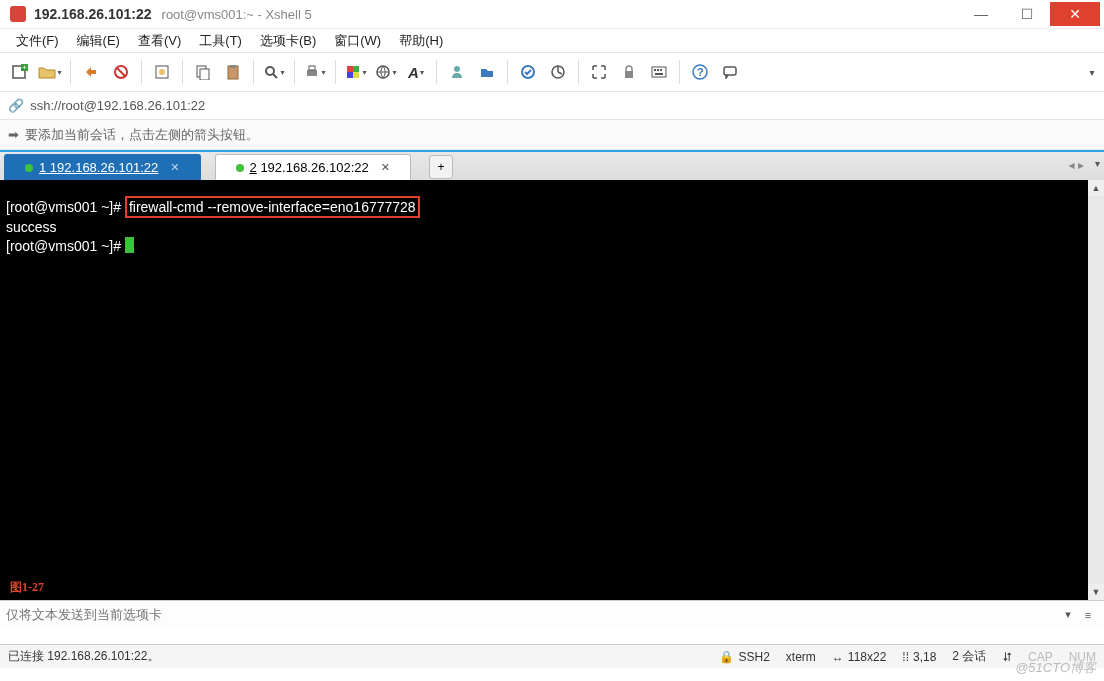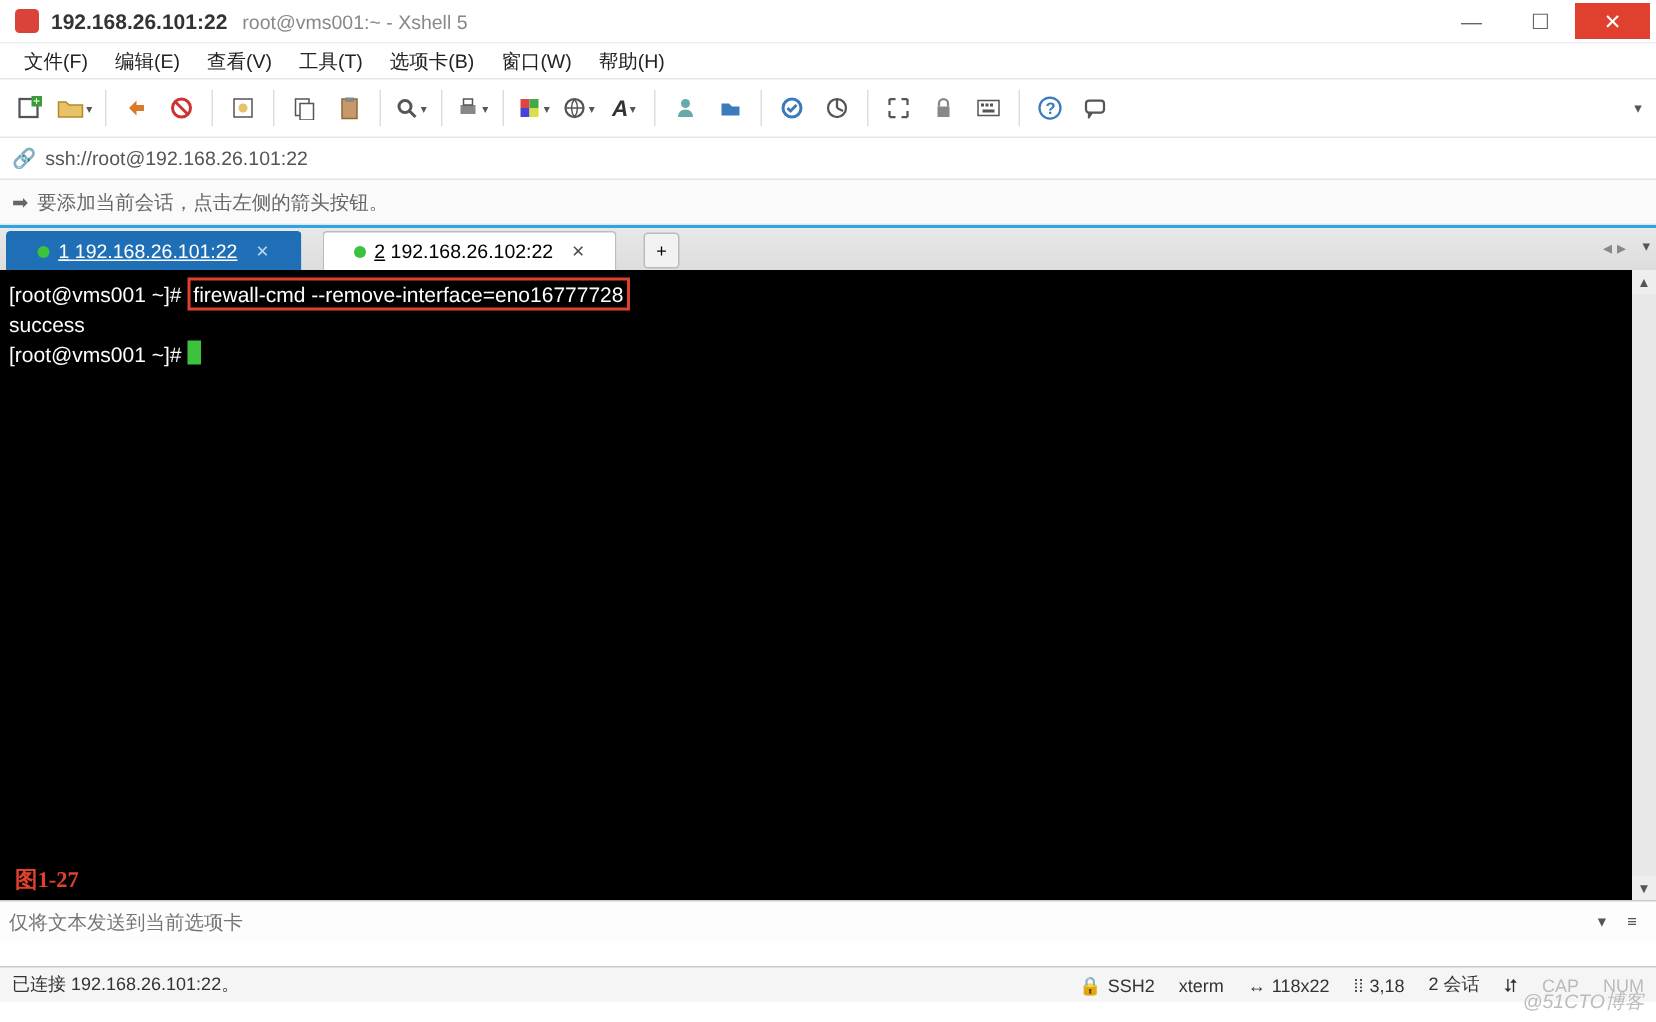"[root@vms001 ~]# firewall-cmd" .terminal { padding: 5px 6px -> 16px 6px }
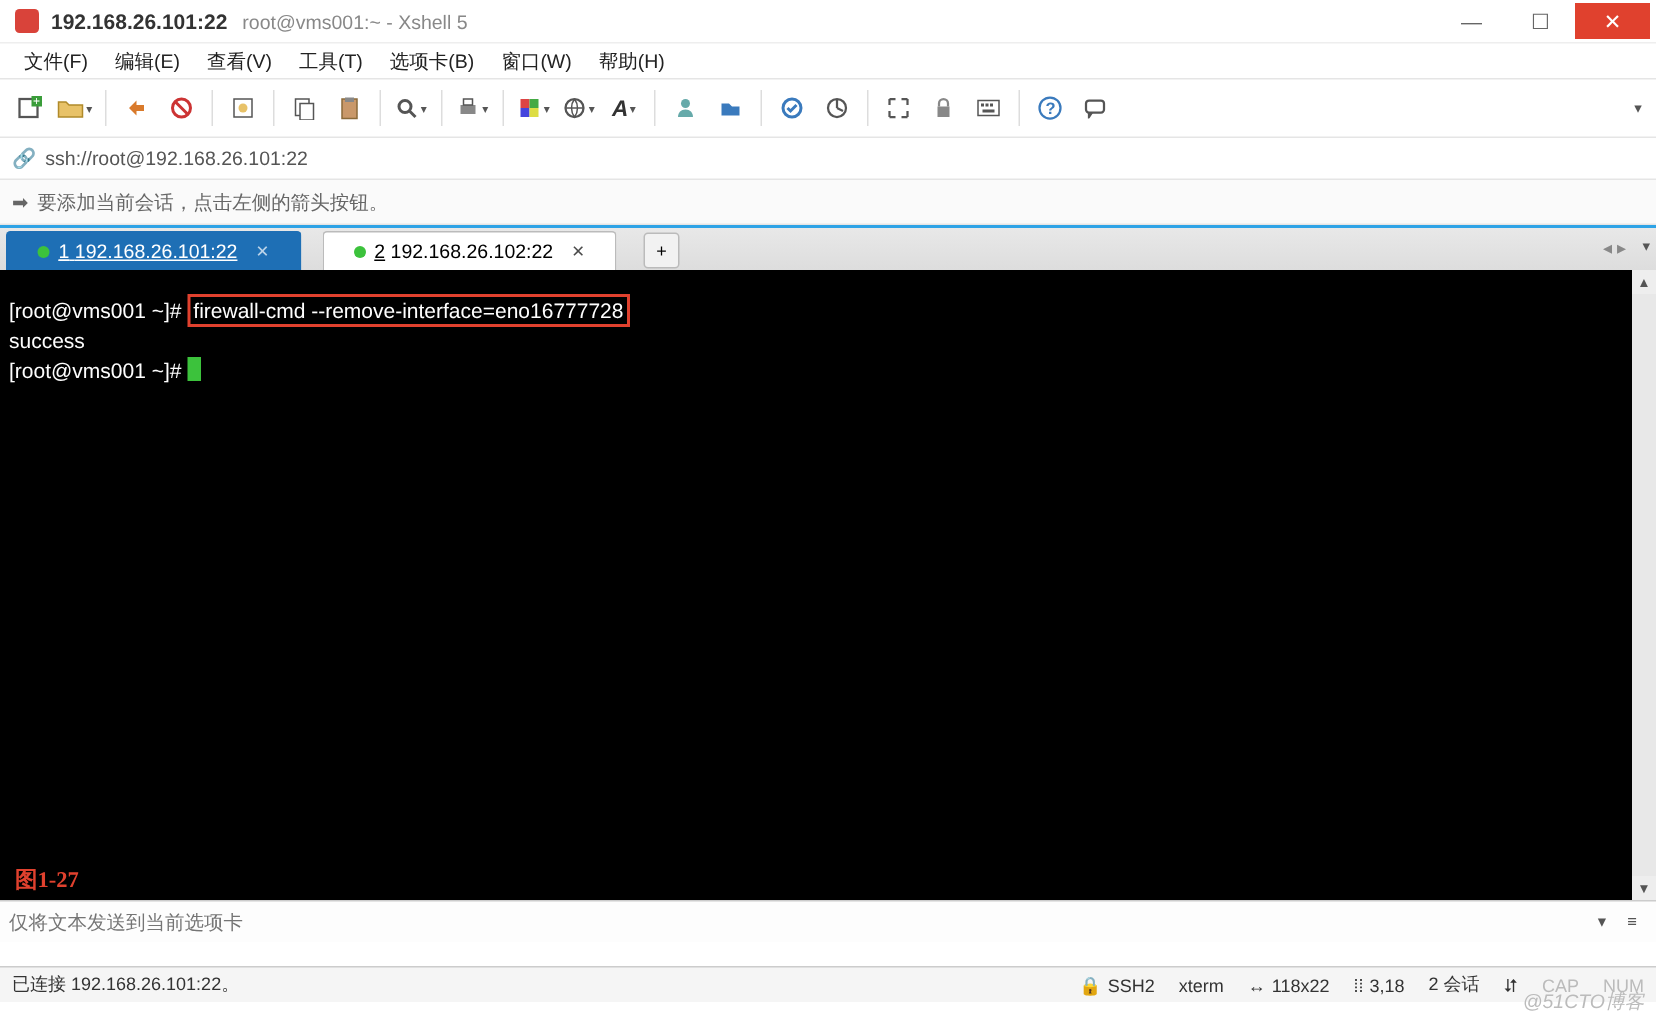"图1-27" .terminal .figlabel { font-size: 15px -> 12px }
